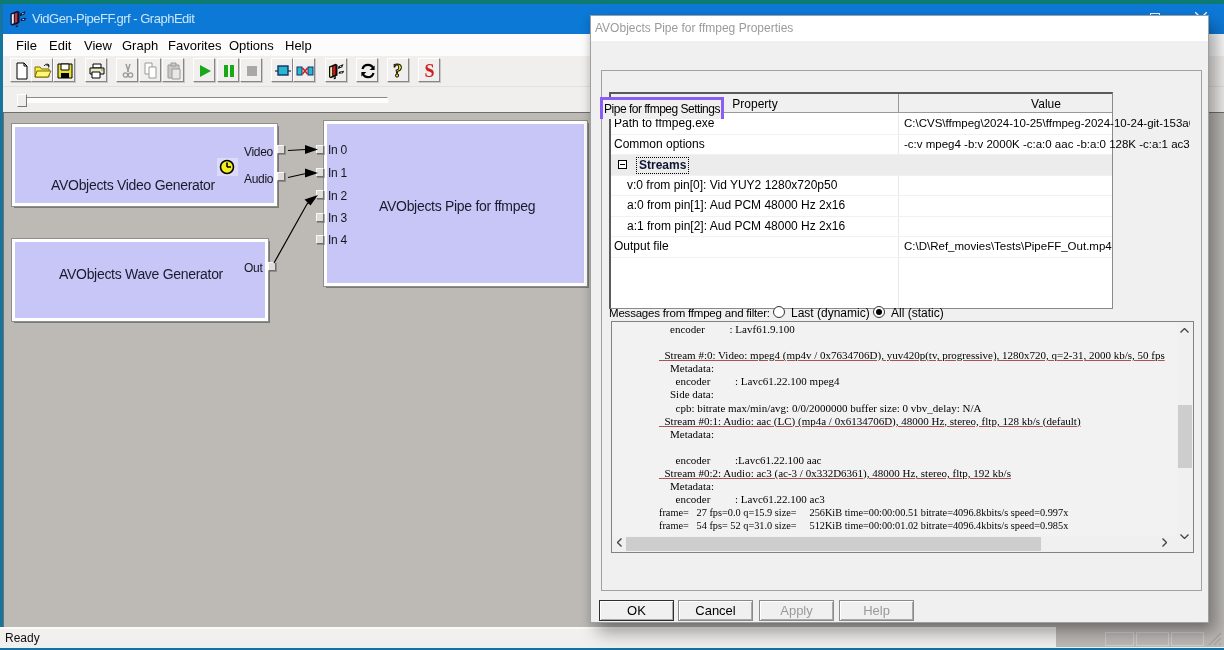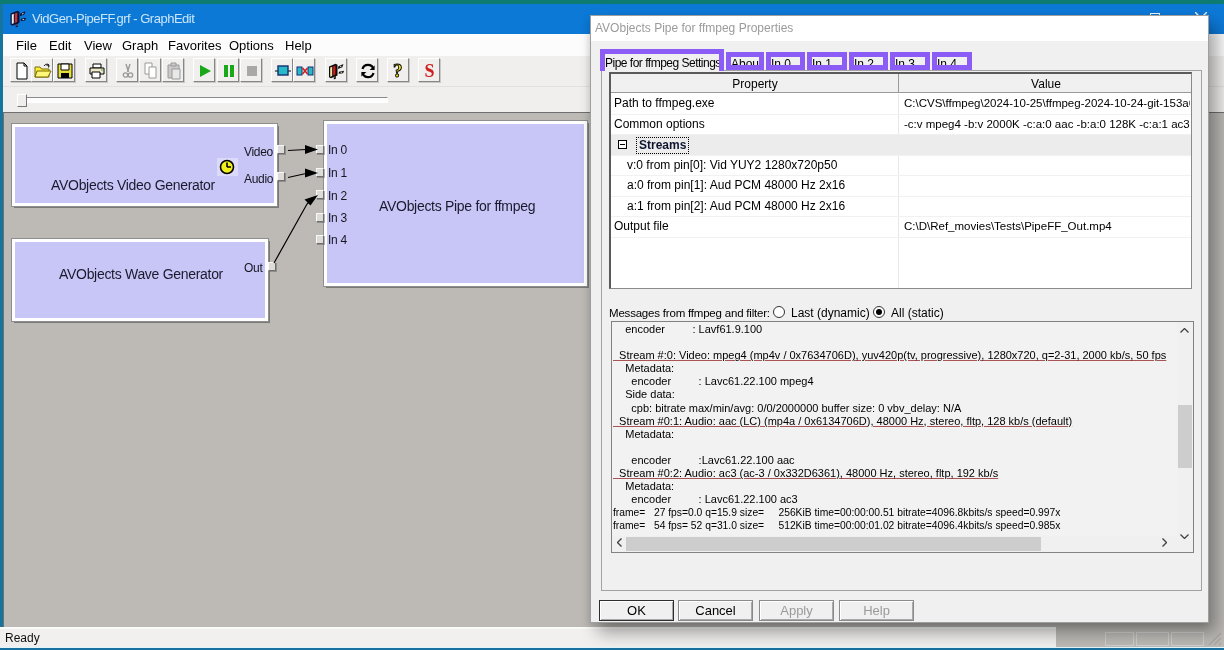"Pipe for ffmpeg Settings" .tab { border: 5px solid #8b5cf6 -> 3px solid #8b5cf6; margin-top: none -> 48px; text-align: none -> center }
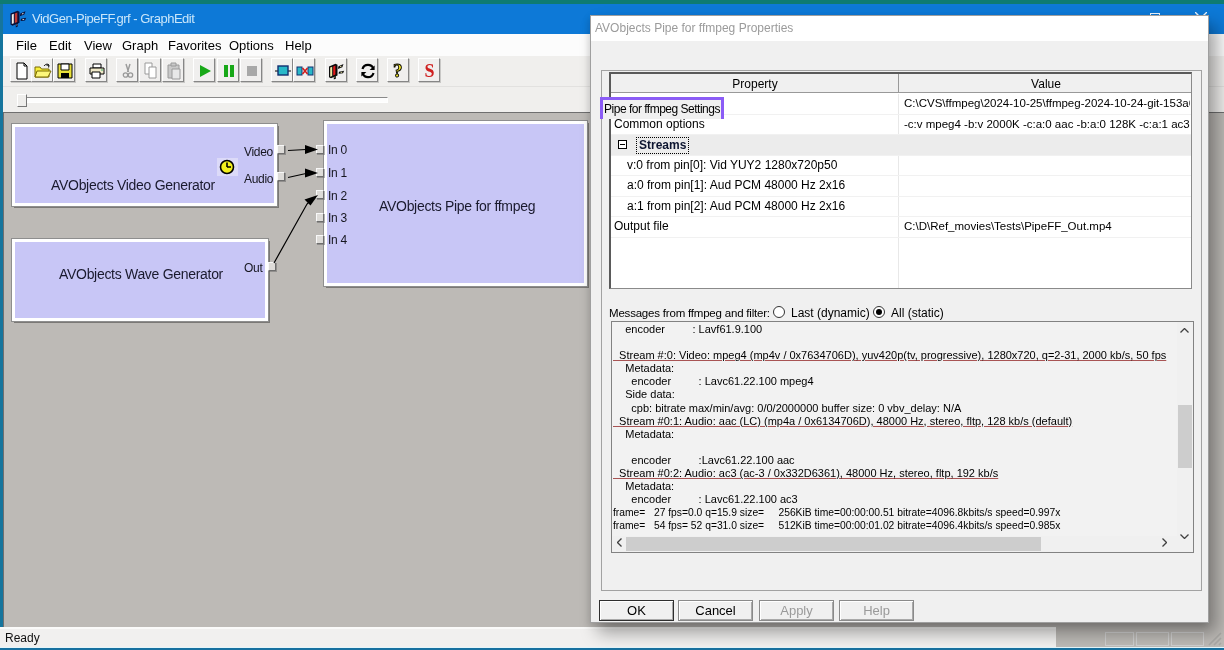"Property" #ptable { top: 56px -> 76px; width: 583px -> 504px }
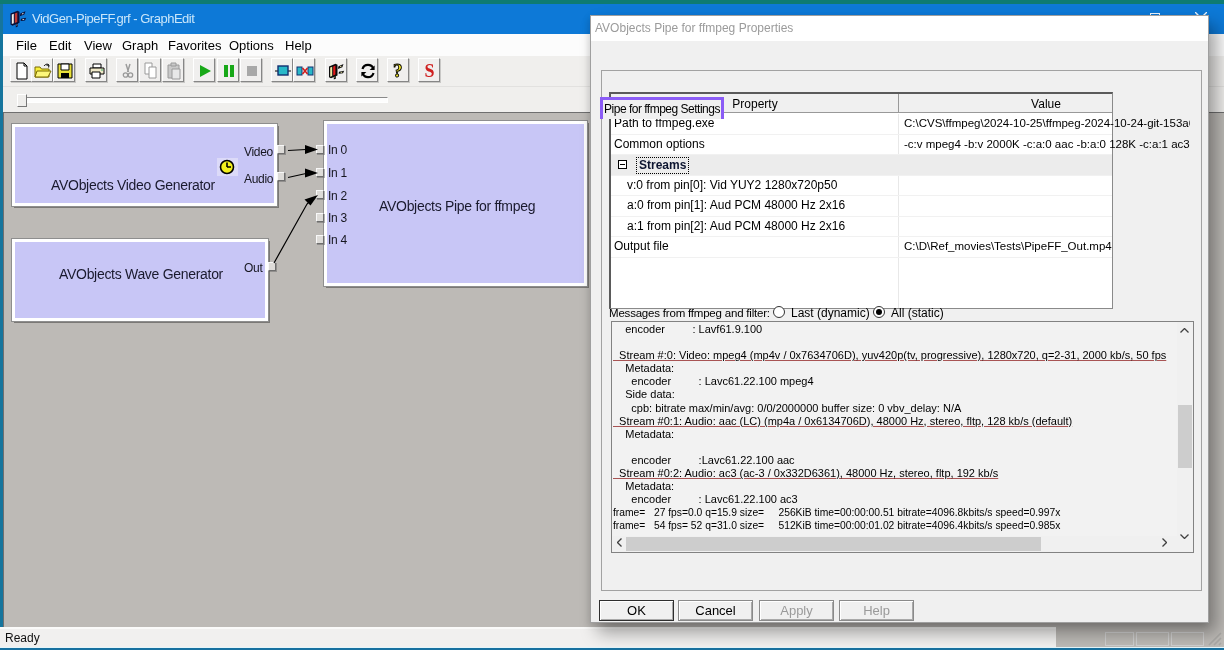"encoder : Lavf61.9.100 Stream #:0:" #context { font-family: Liberation Sans, sans-serif -> Liberation Serif, serif; padding-left: none -> 46px }
